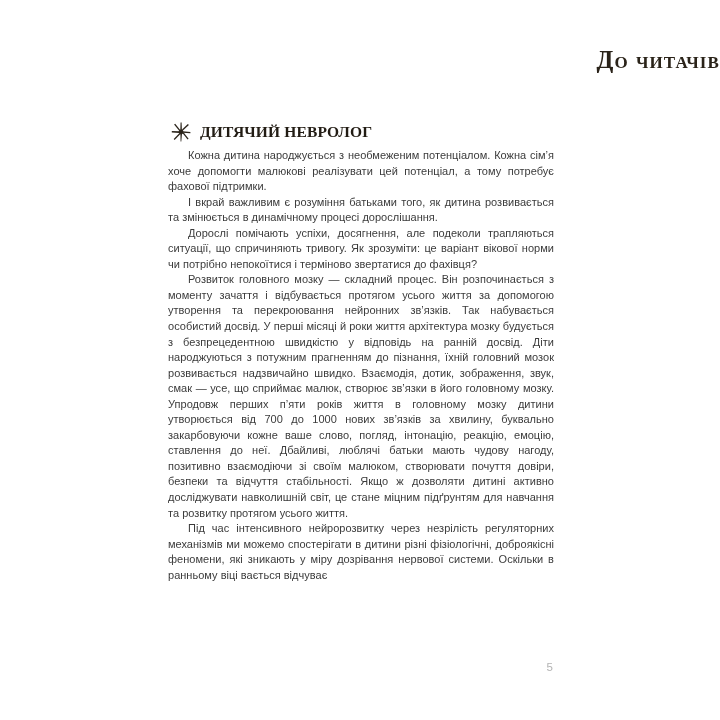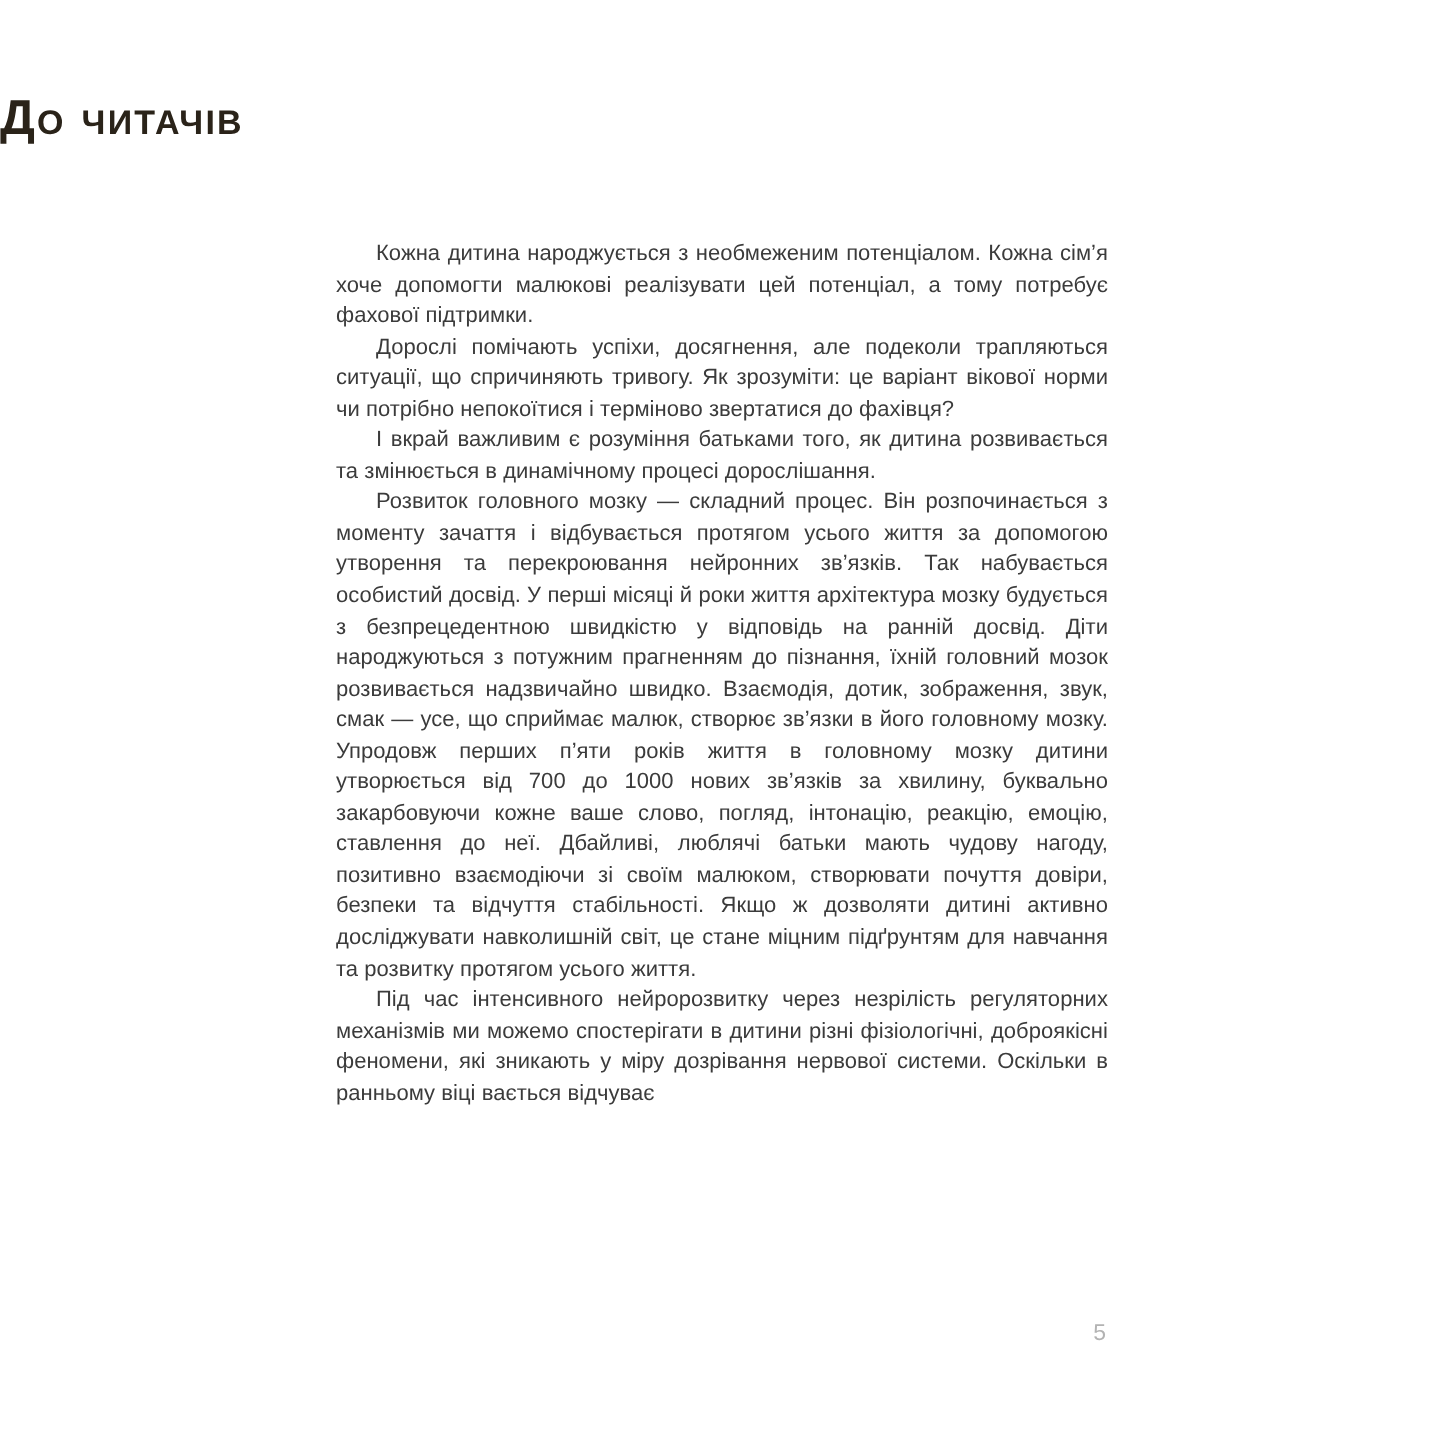"До читачів" .page-title { font-family: Liberation Sans, sans-serif -> Liberation Serif, serif; text-align: left -> right }
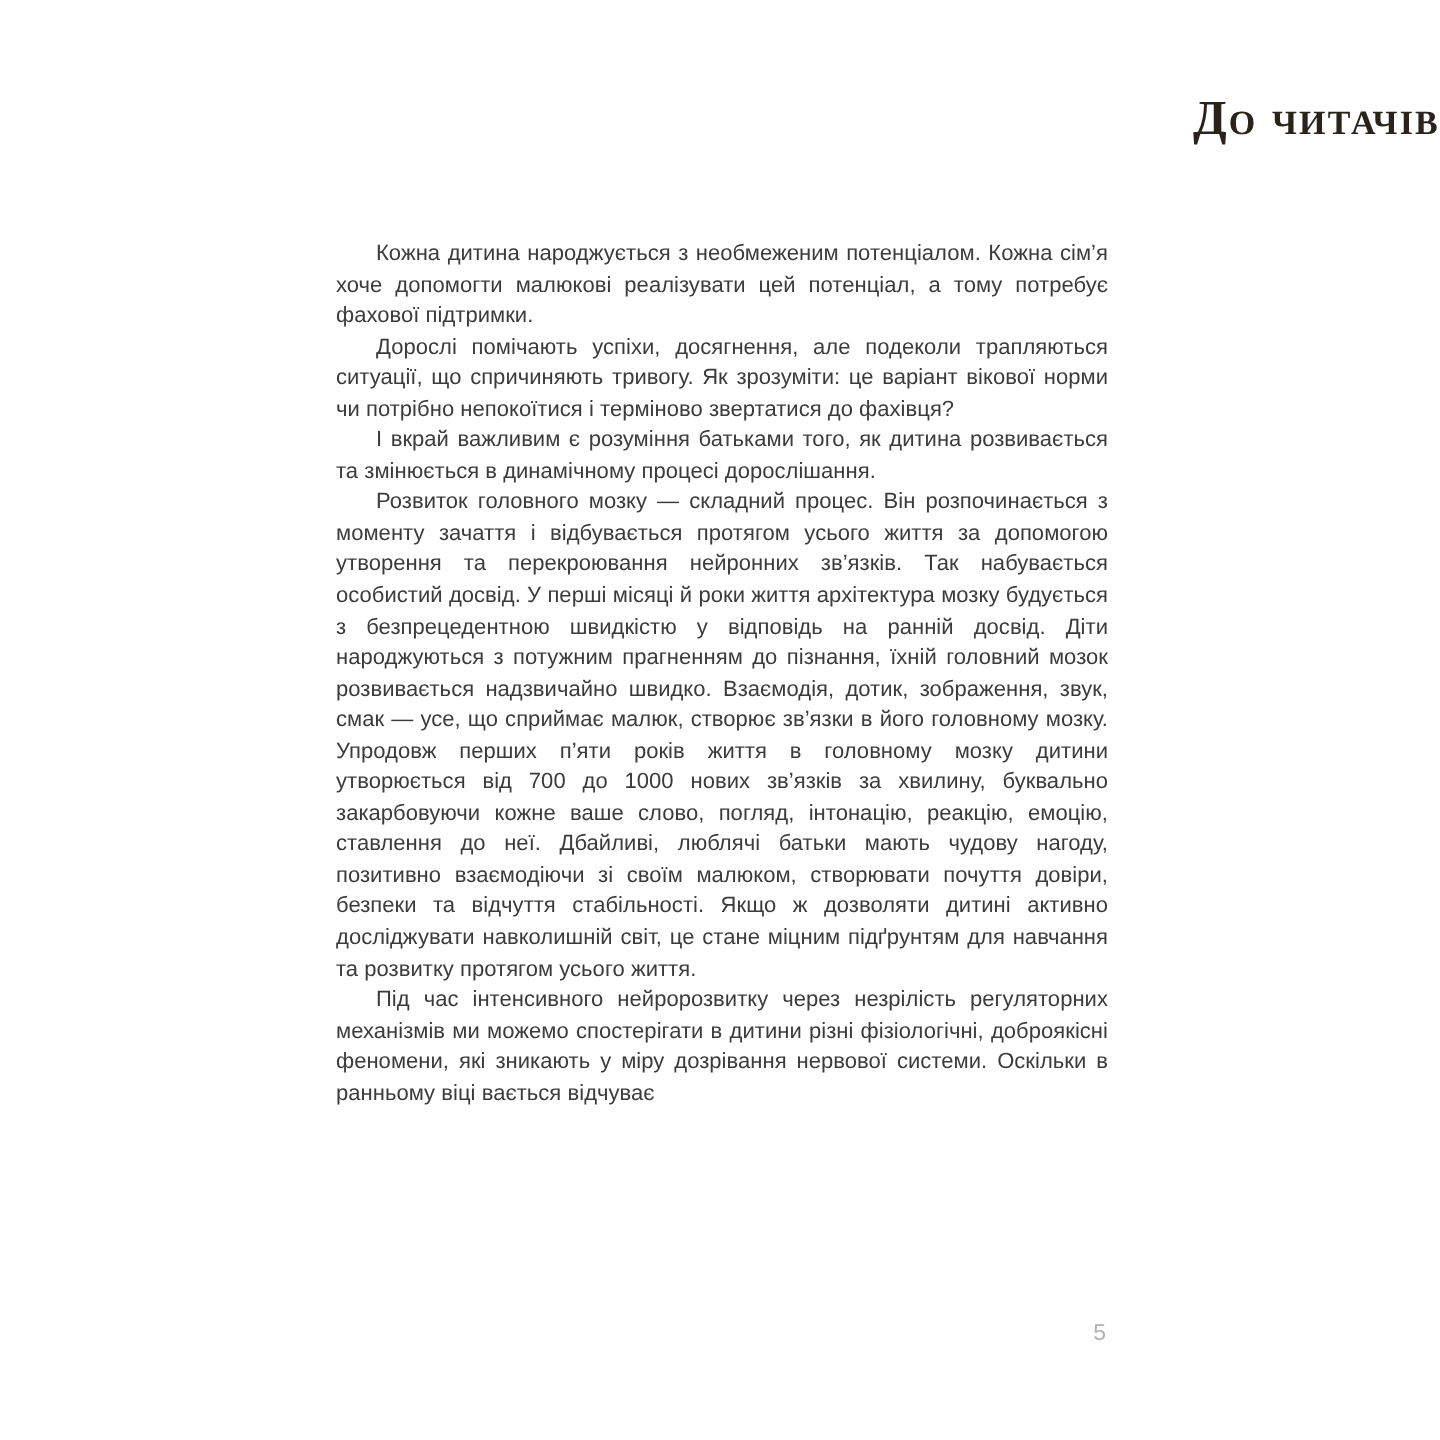"ДИТЯЧИЙ НЕВРОЛОГ" div.section-head { html: none -> <div> <span> <svg> <g> <path></path> <path></path> <path></path> <path></path> <path></path> <path></path> <path></path> <path></path> <circle></circle> </g> </svg> </span> <span>ДИТЯЧИЙ НЕВРОЛОГ</span> </div> }
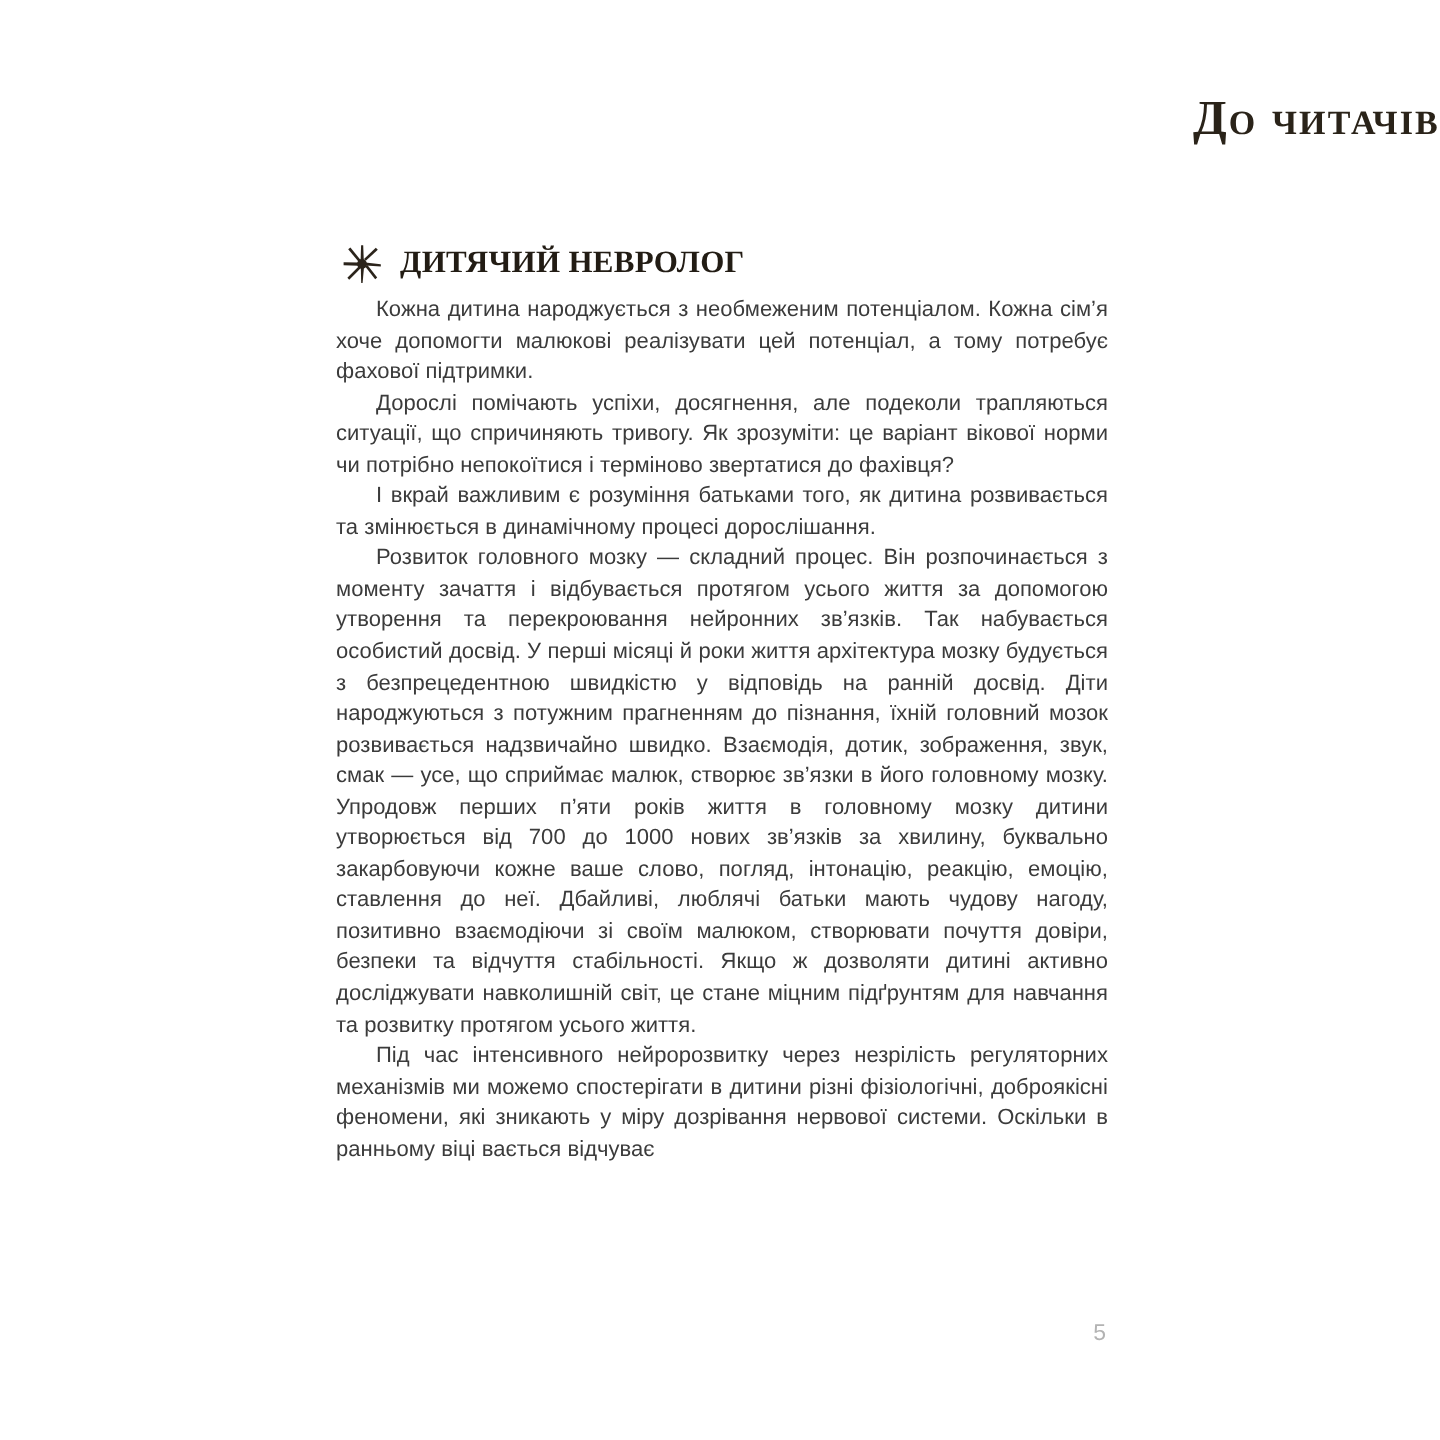"Дорослі помічають успіхи, досягнення," p { order: before "І вкрай важливим є розуміння" -> after "І вкрай важливим є розуміння" }
